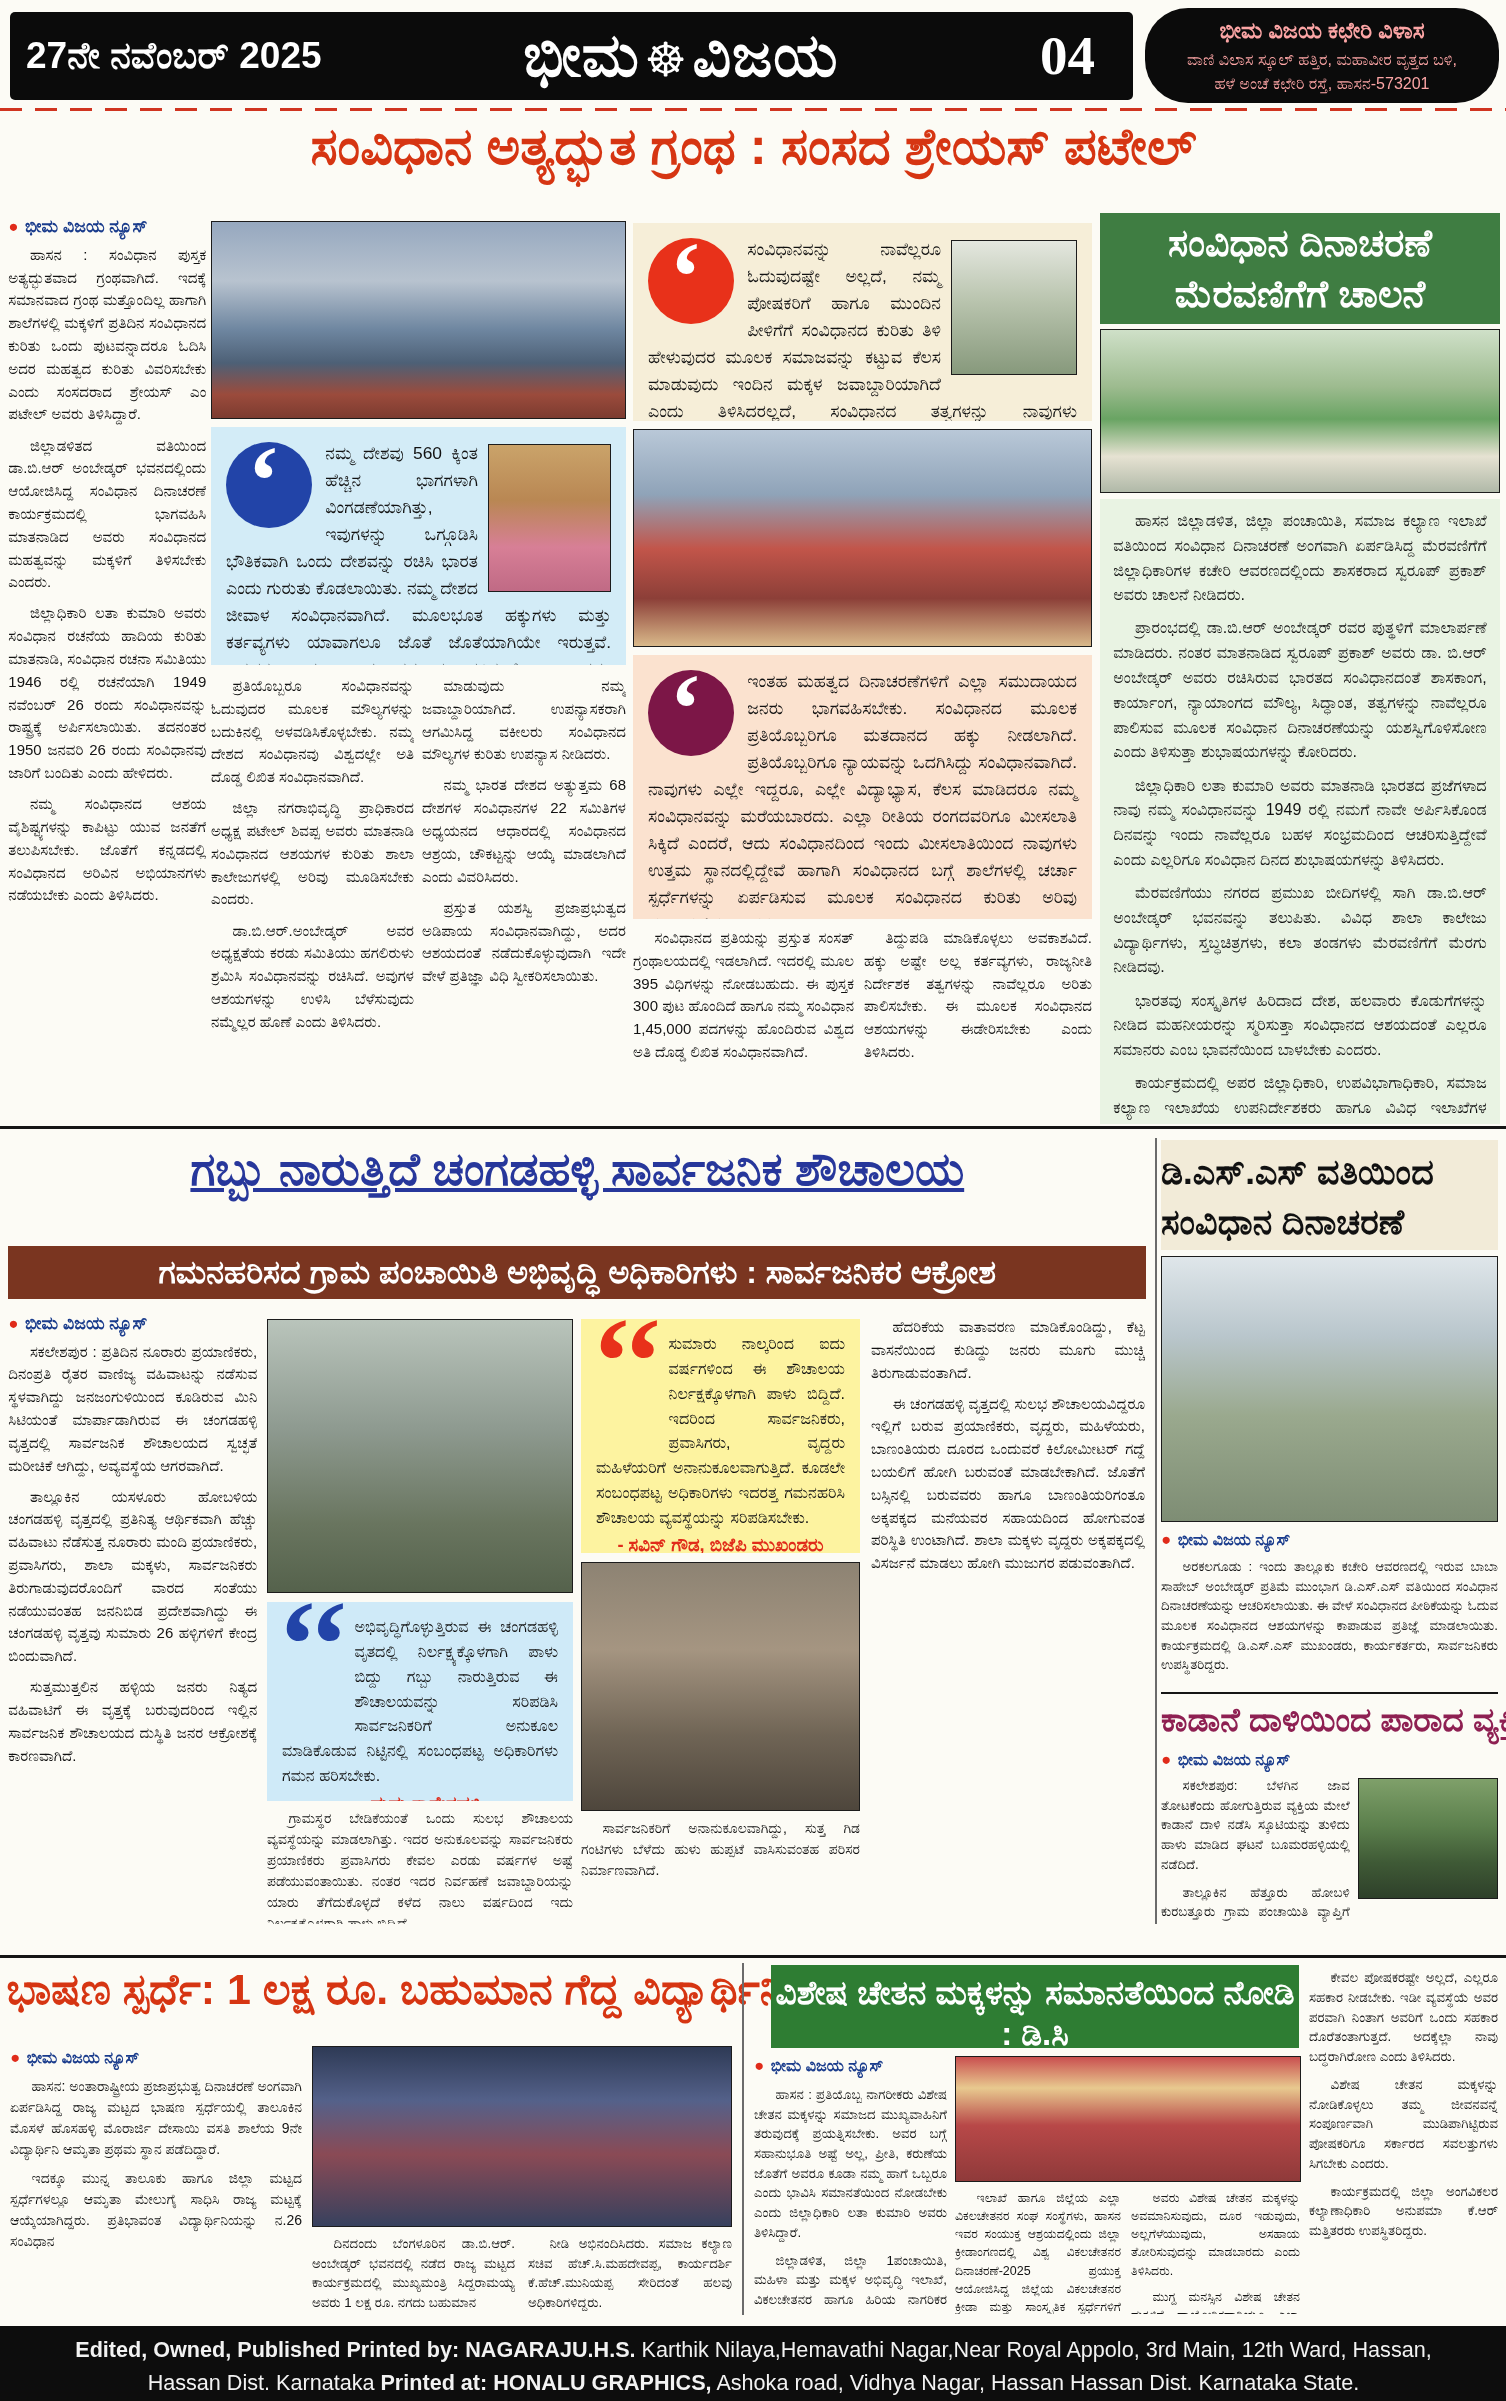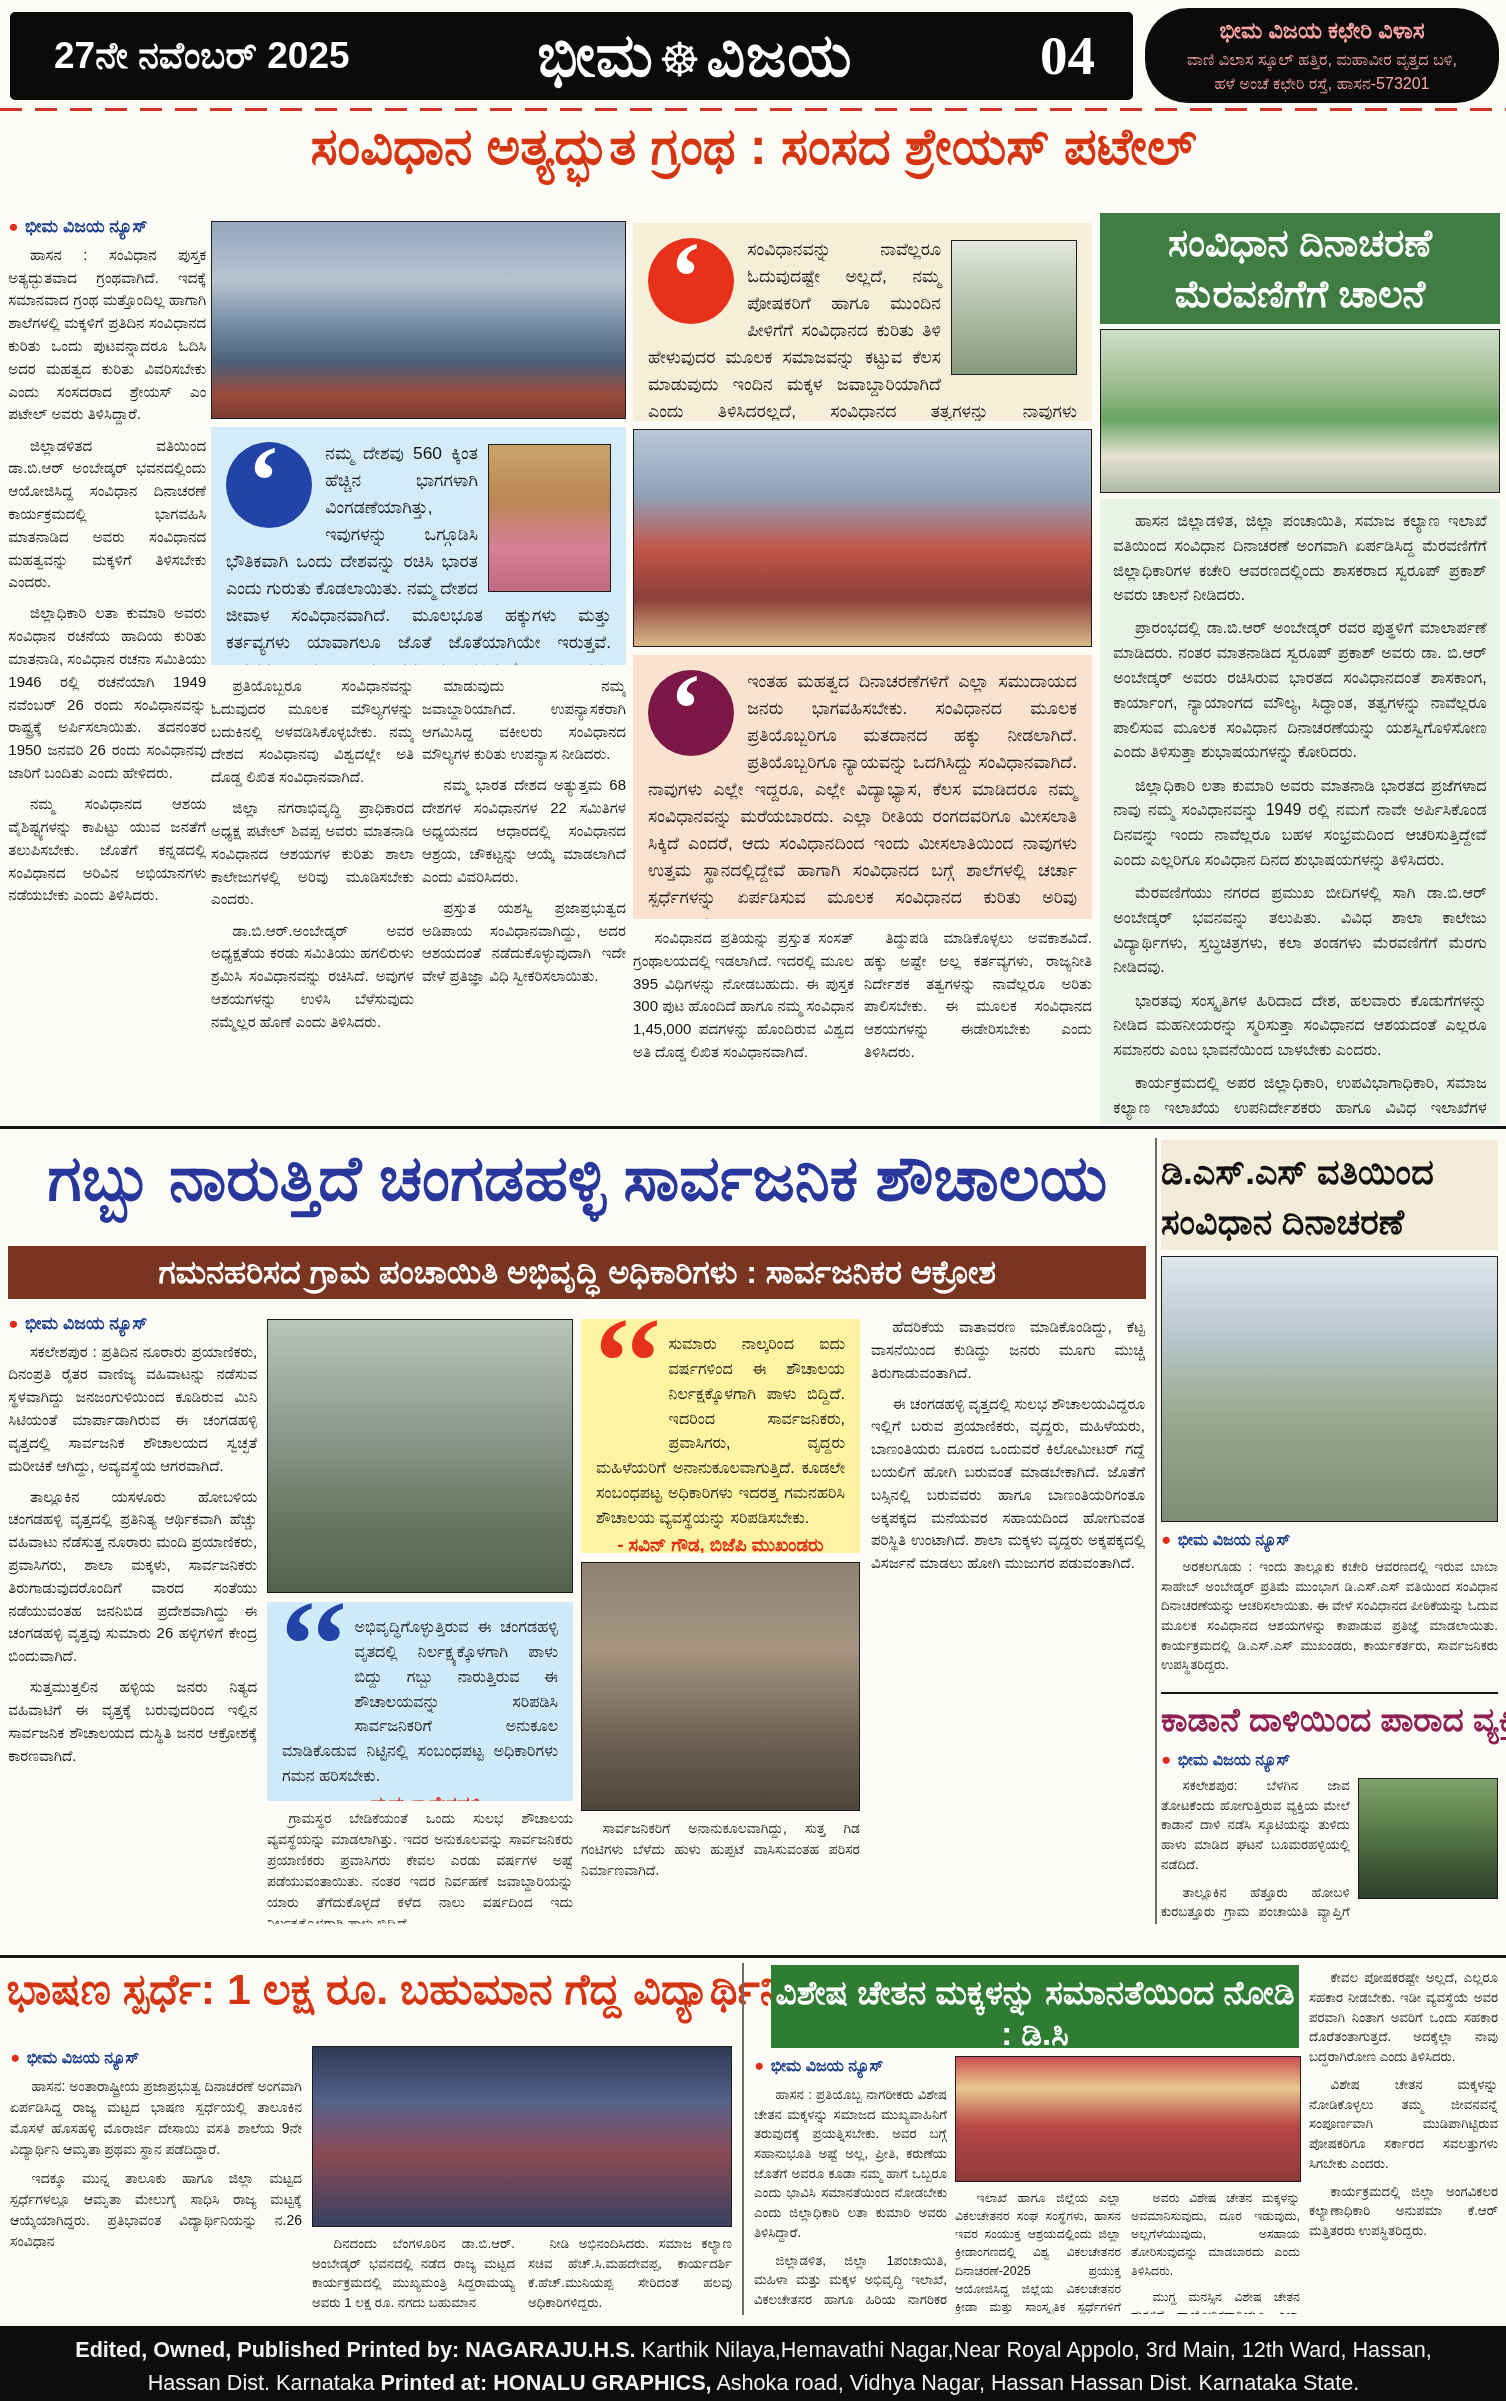"27ನೇ ನವೆಂಬರ್ 2025" .hdate { padding-left: 44px -> 16px }
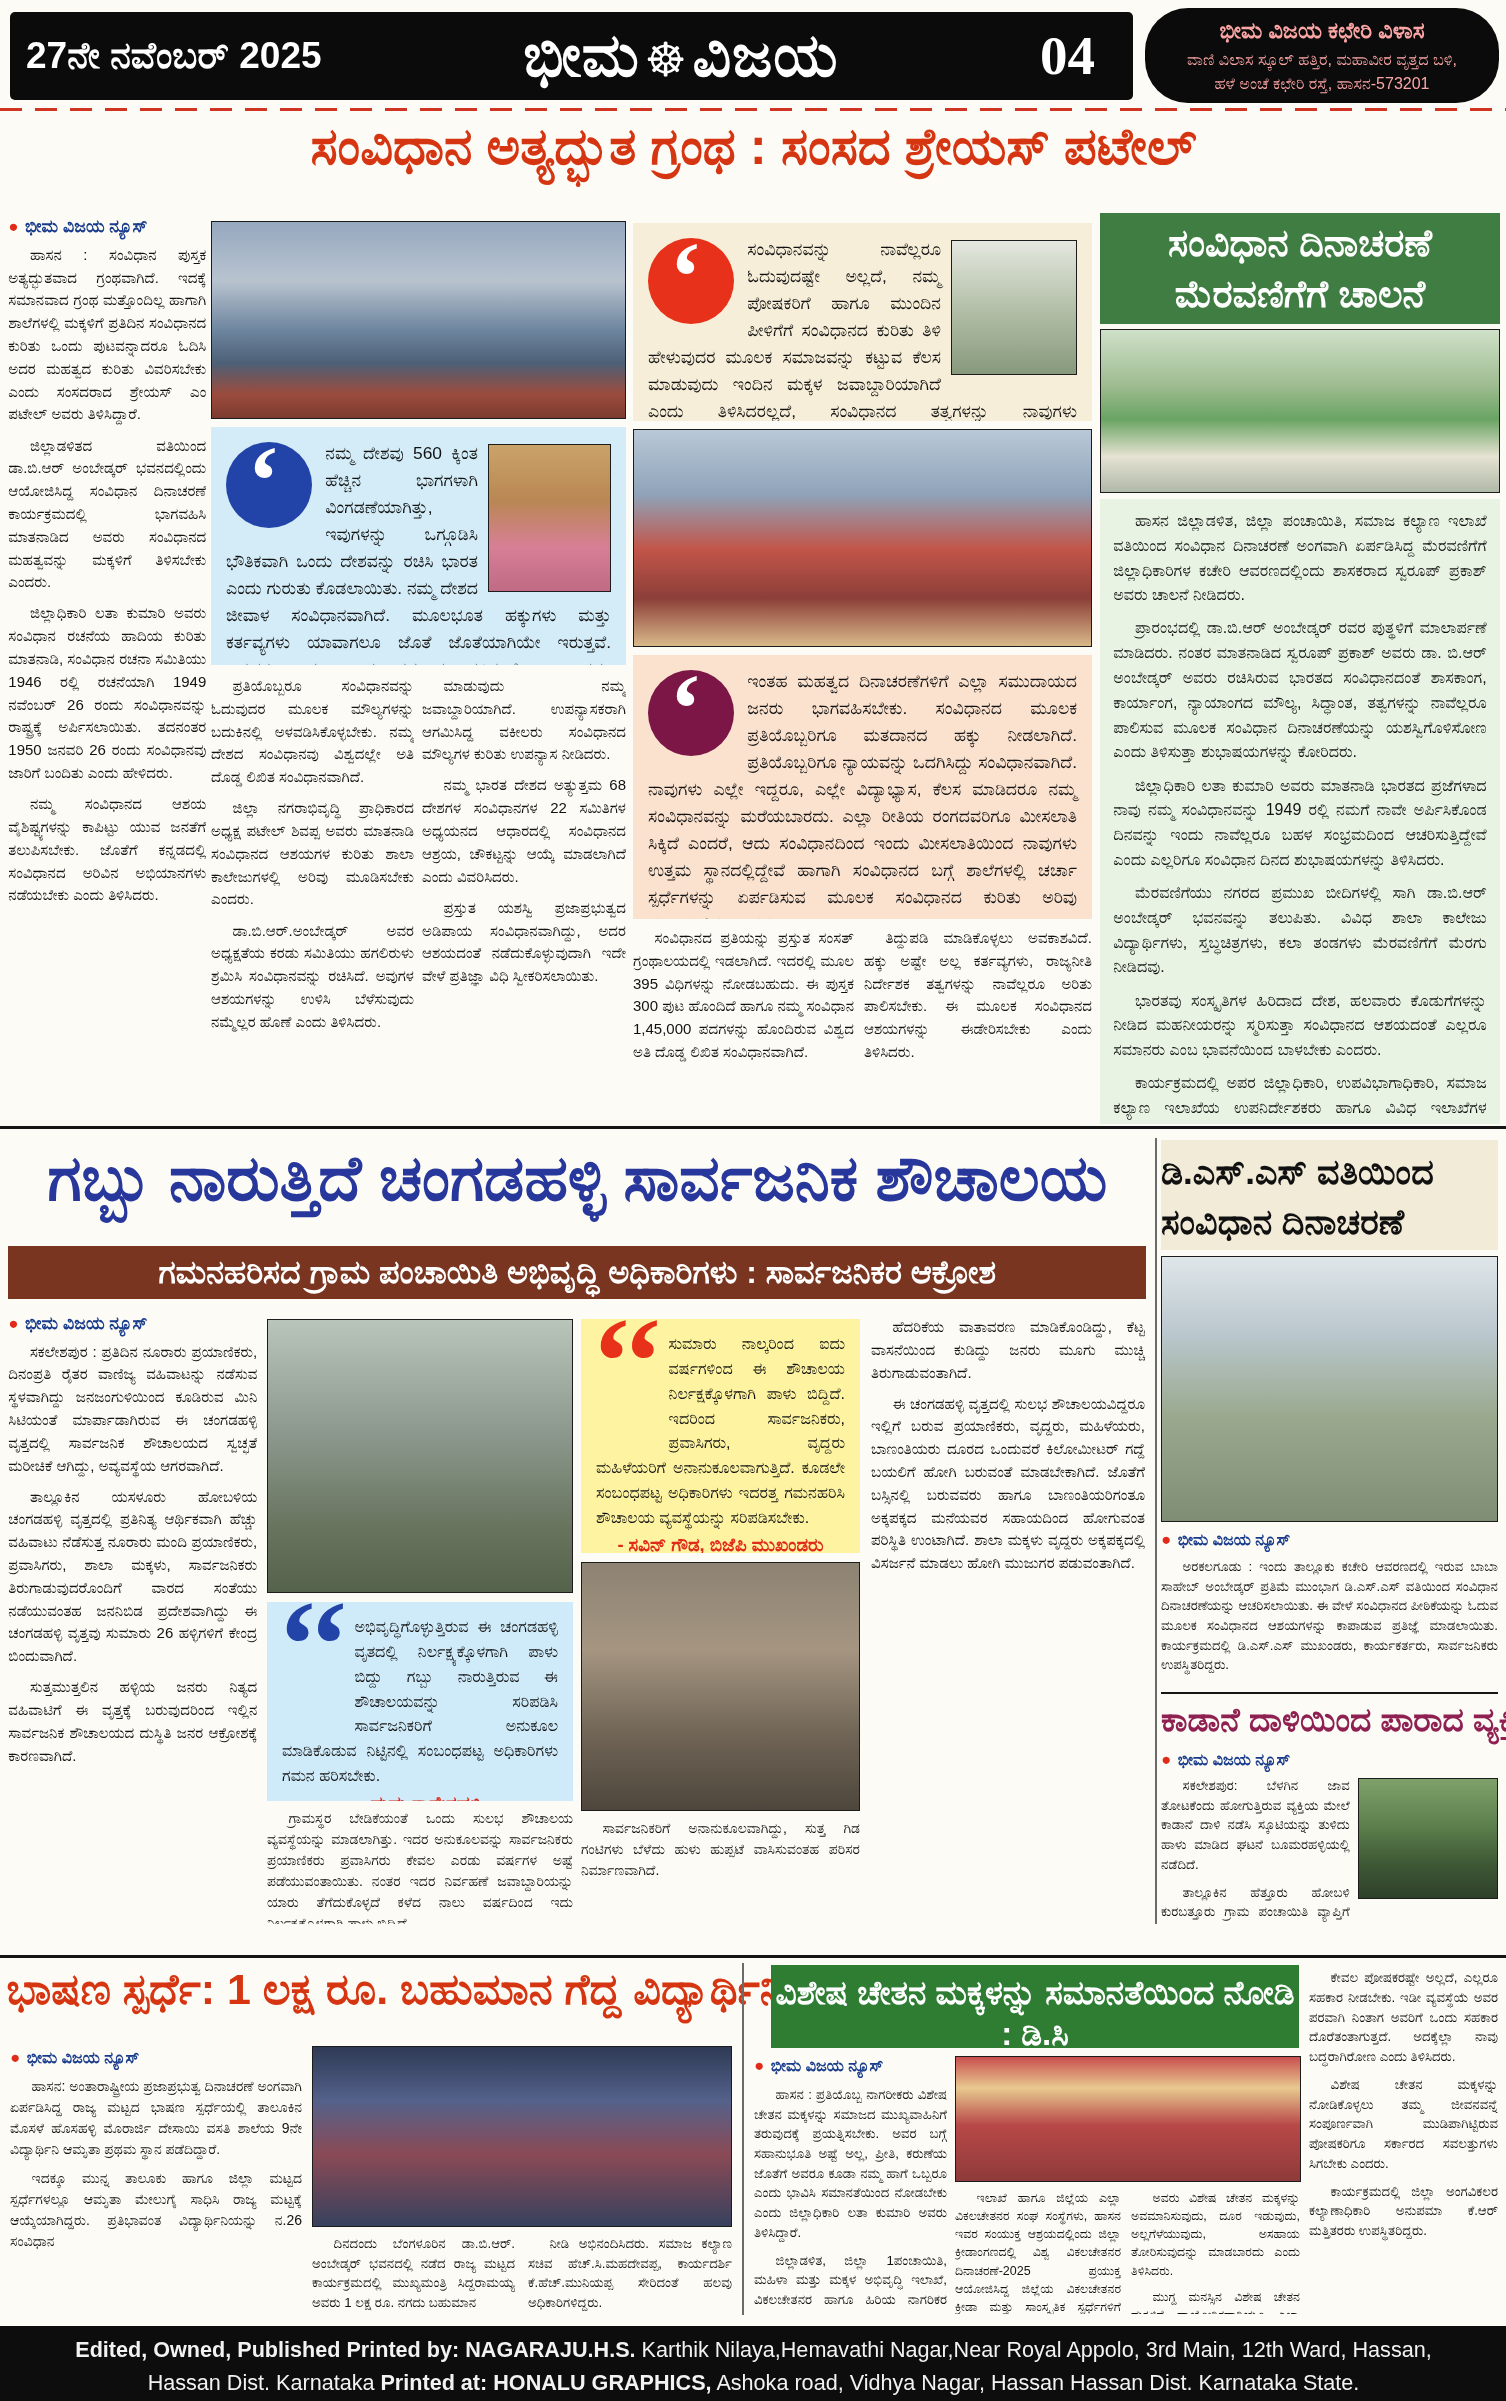"ಗಬ್ಬು ನಾರುತ್ತಿದೆ ಚಂಗಡಹಳ್ಳಿ ಸಾರ್ವಜನಿಕ" .blue-head { font-size: 63px -> 46px; text-decoration: none -> underline }
